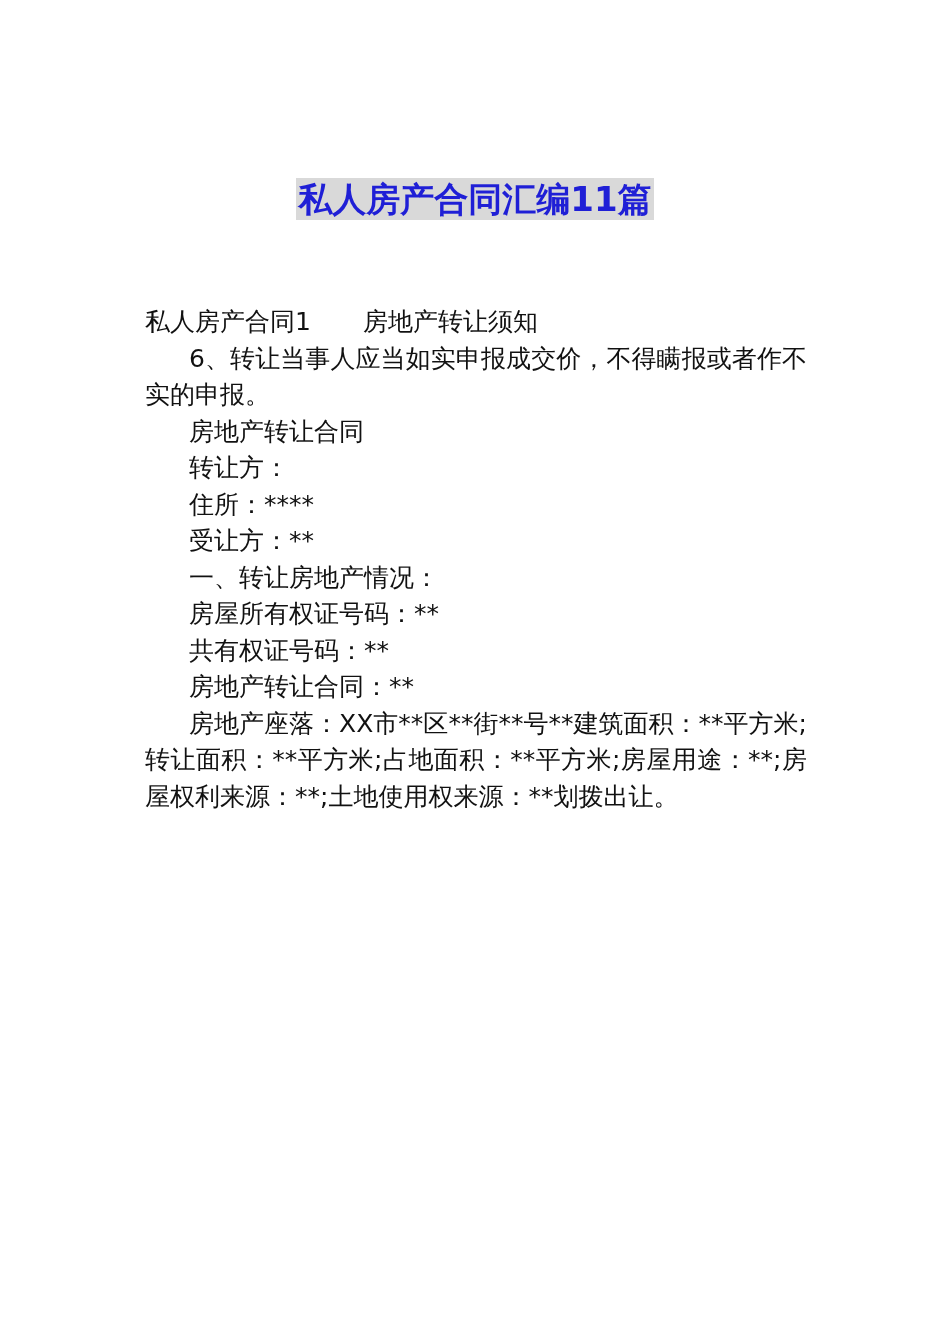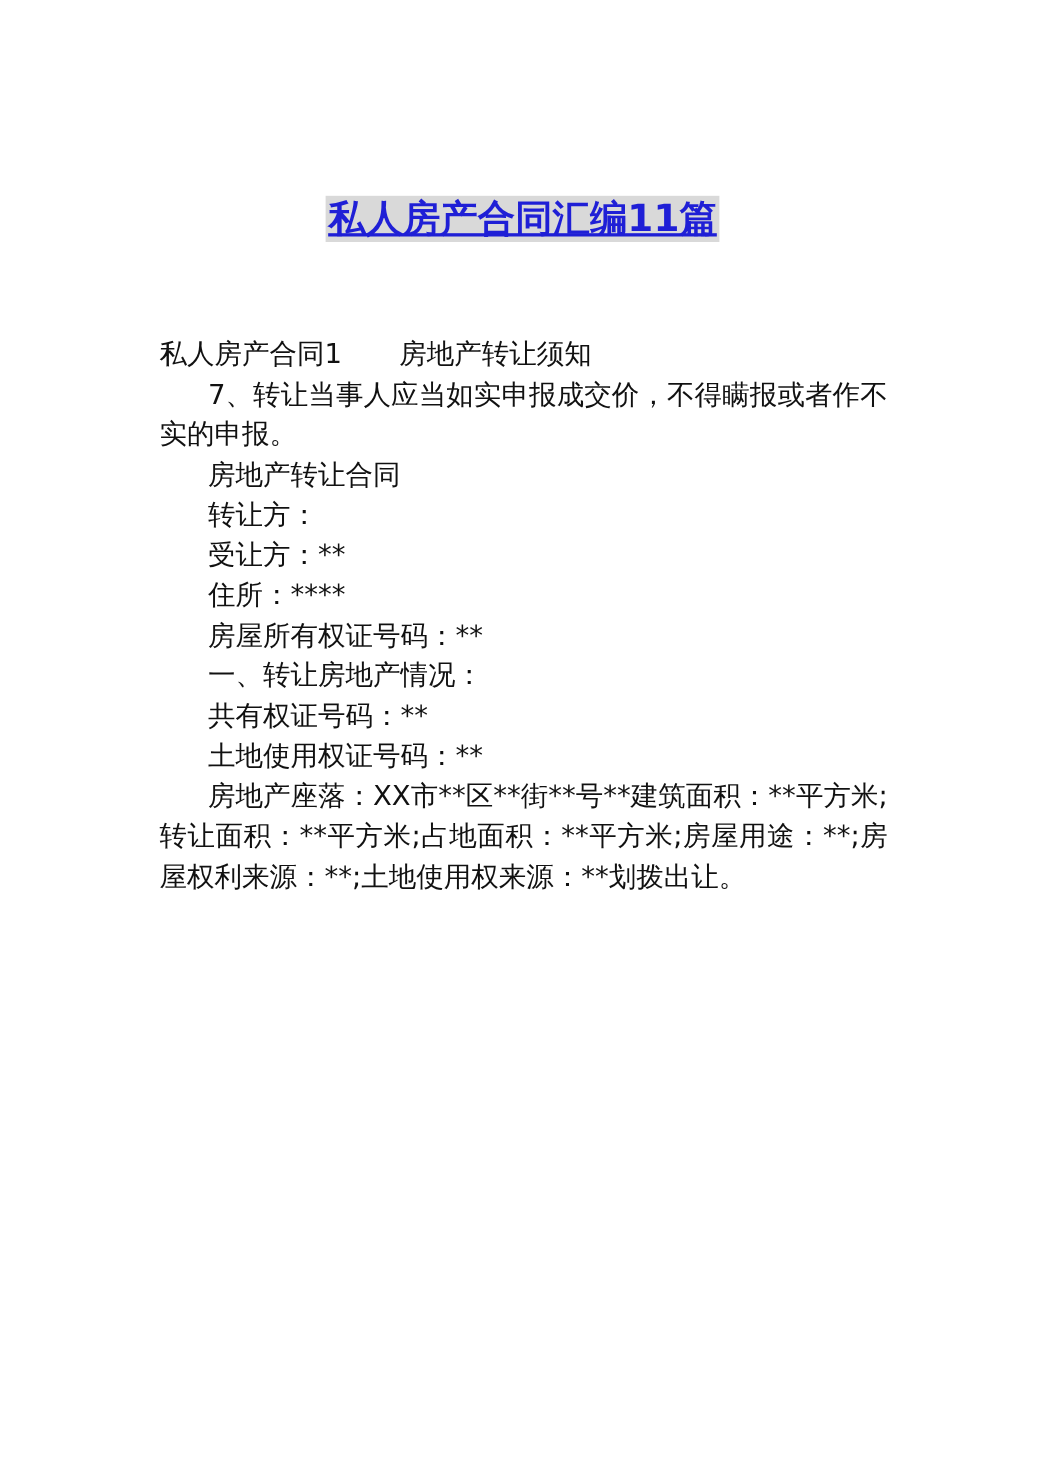"私人房产合同汇编11篇" .title { text-decoration: underline -> none }
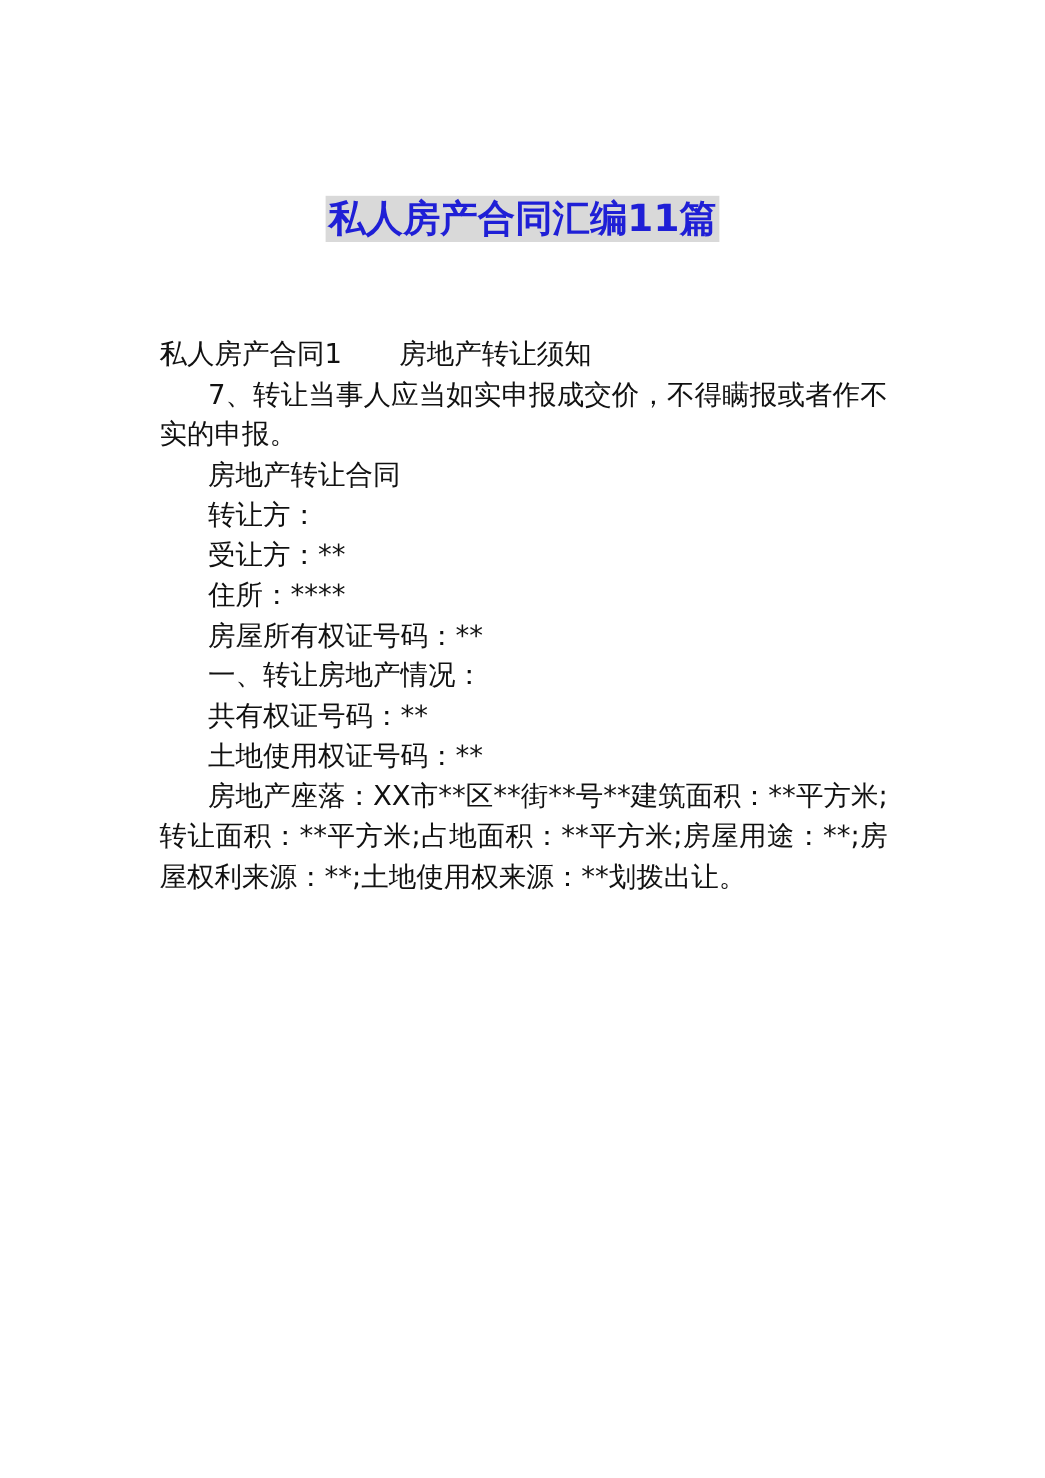"7、转让当事人应当如实申报成交价，不得瞒报或者作不实的申报。" p.line { text: 7 -> 6 }
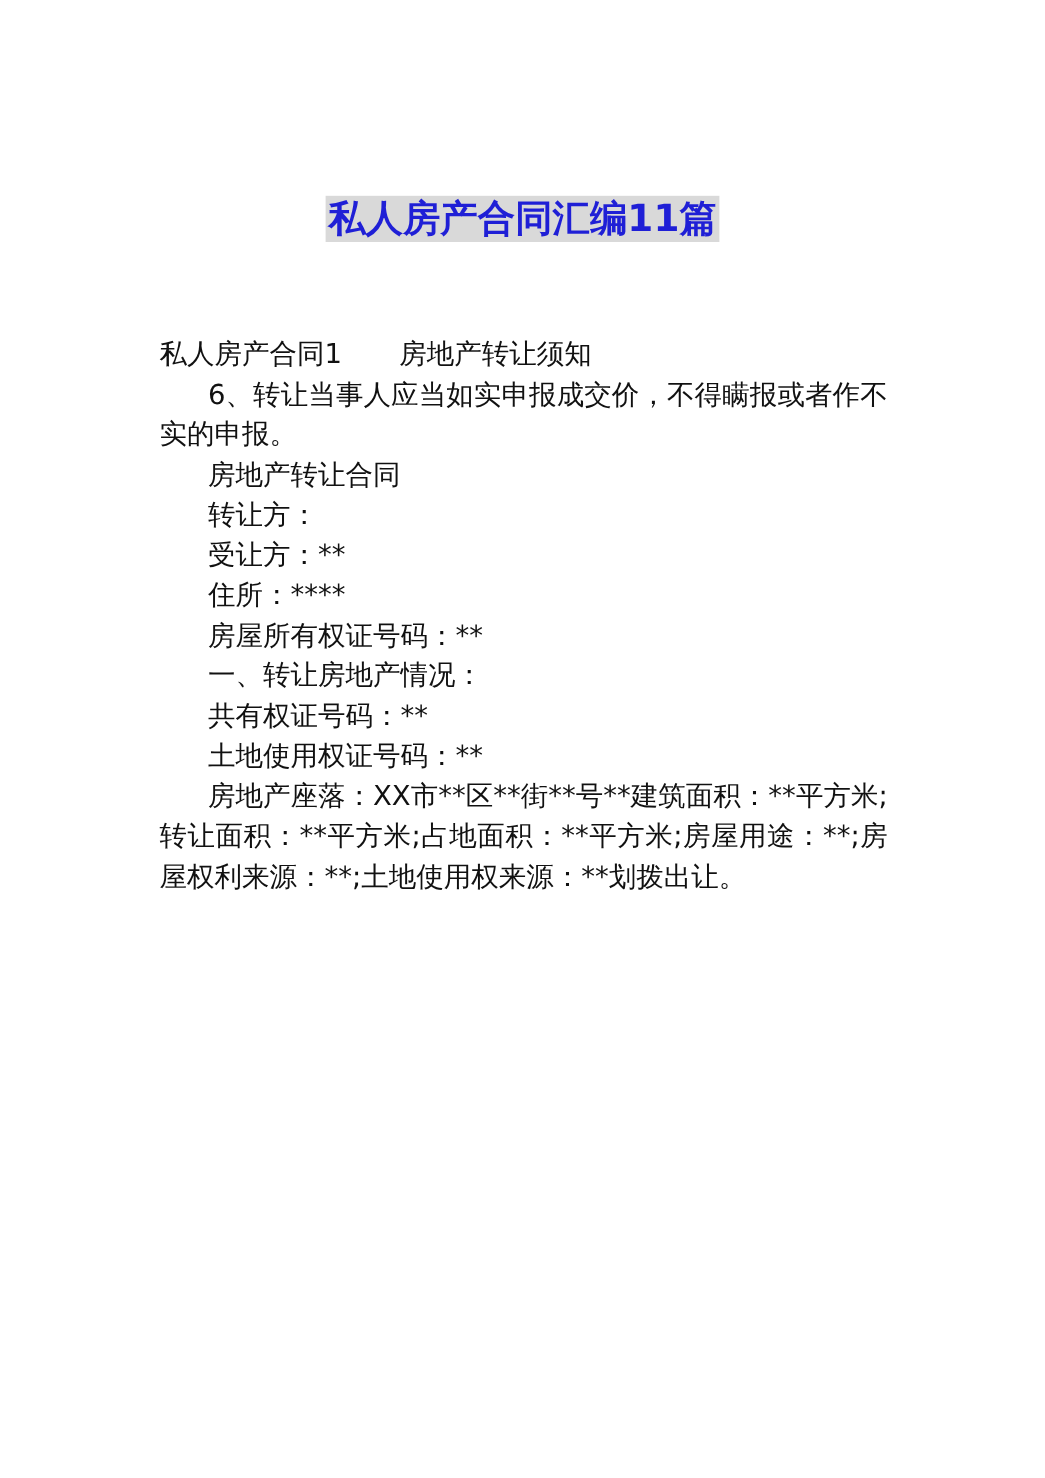"受让方：**" p.line { order: before "住所：****" -> after "住所：****" }
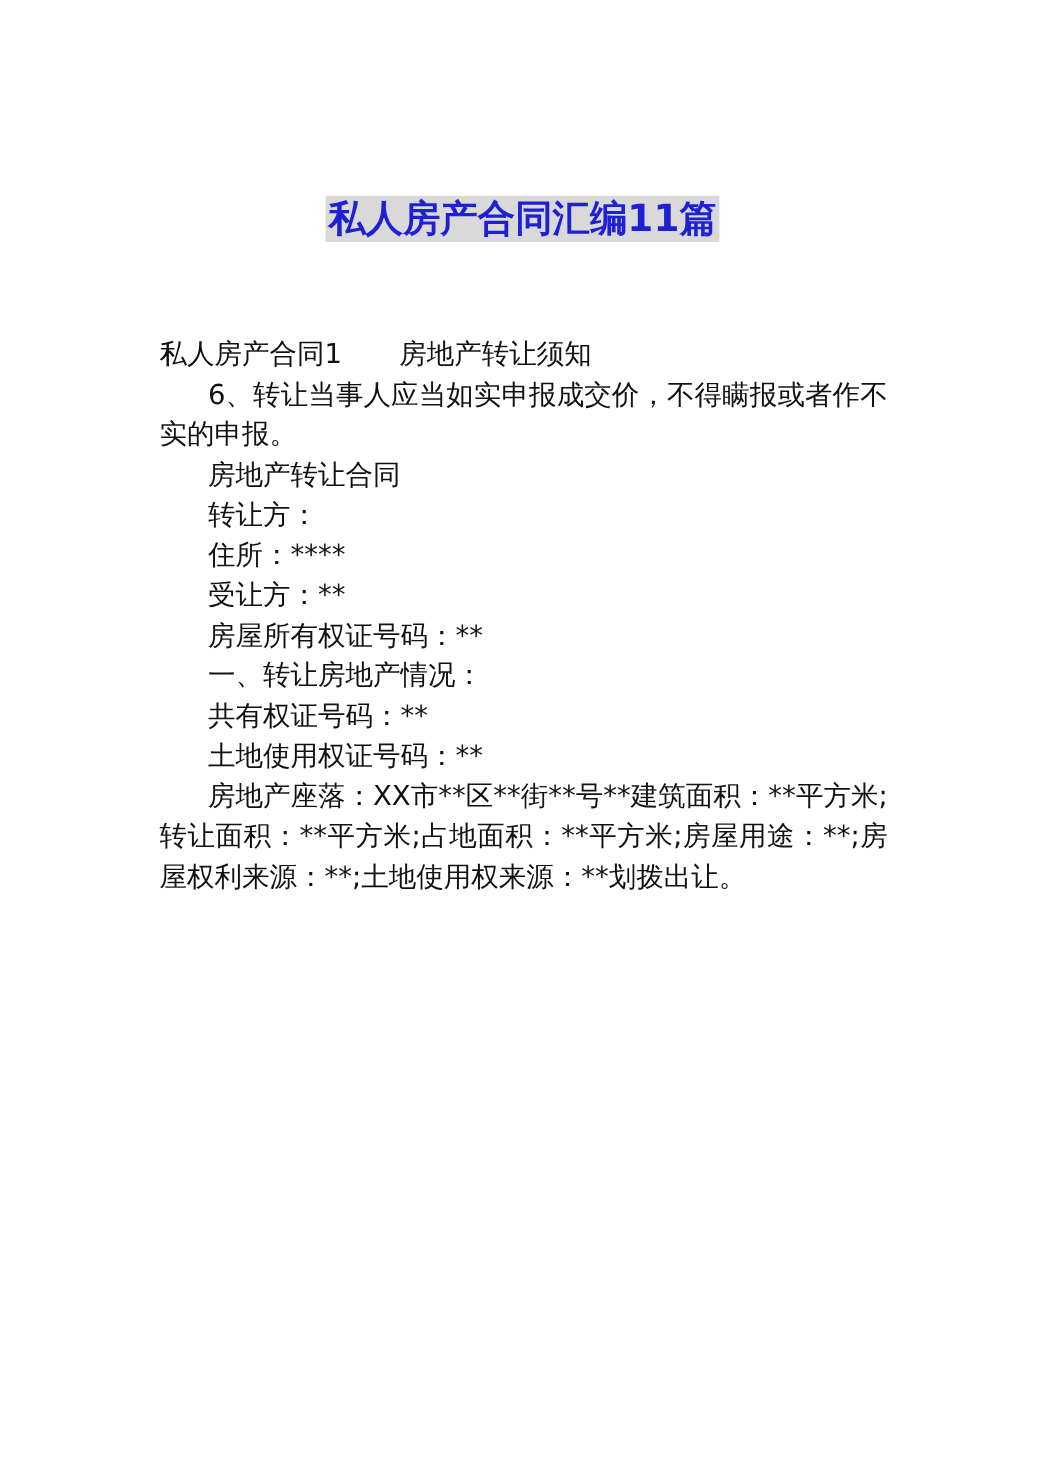"房屋所有权证号码：**" p.line { order: before "一、转让房地产情况：" -> after "一、转让房地产情况：" }
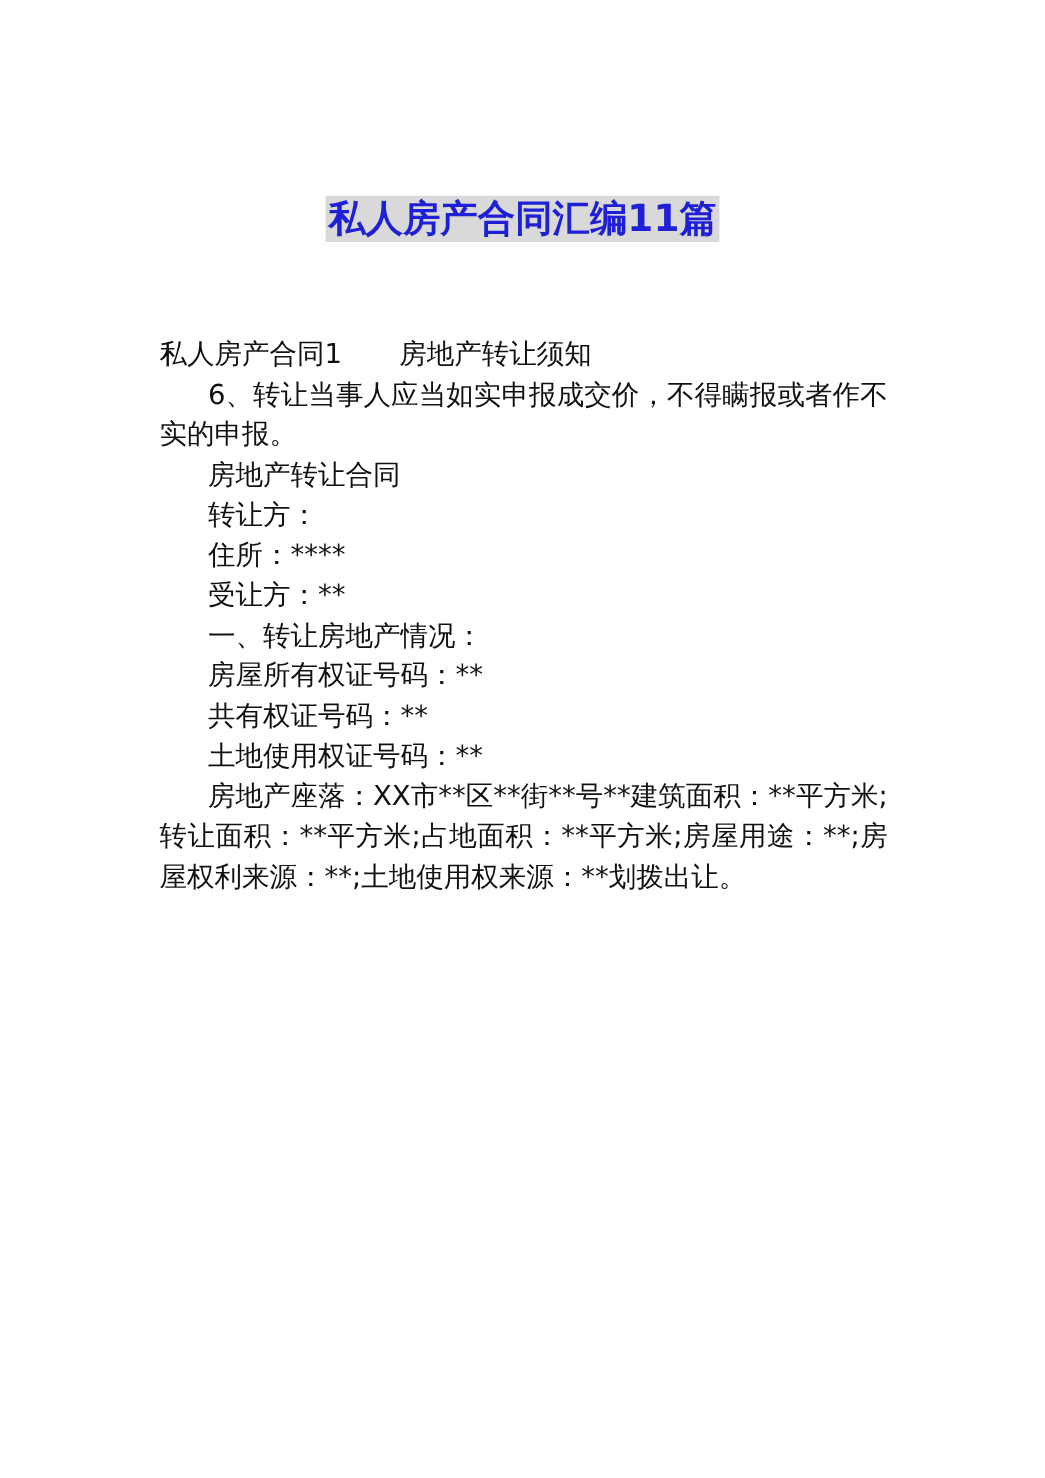"土地使用权证号码：**" p.line { text: 土地使用权证号码 -> 房地产转让合同 }
